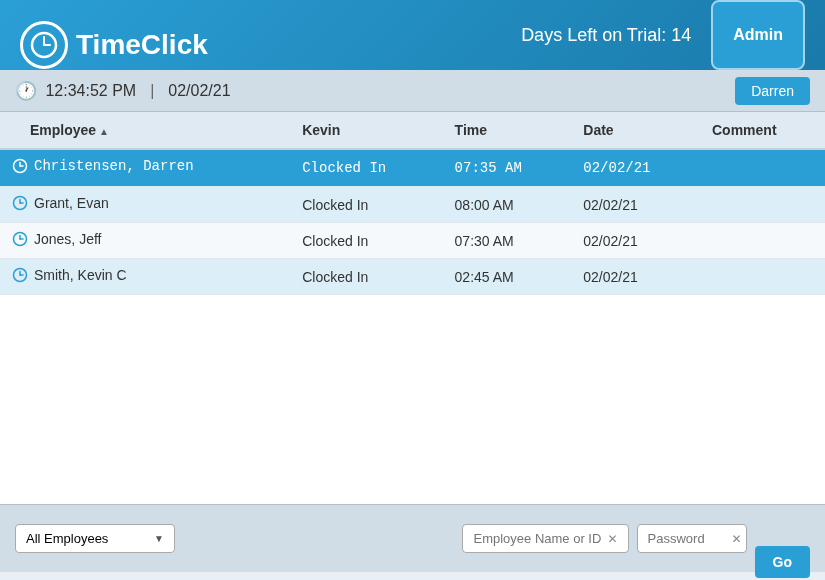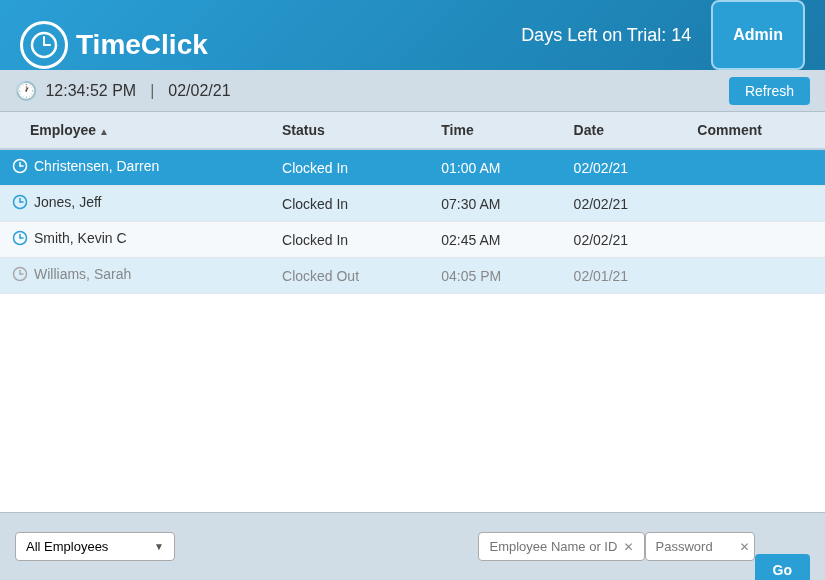"Refresh" button { text: Refresh -> Darren }
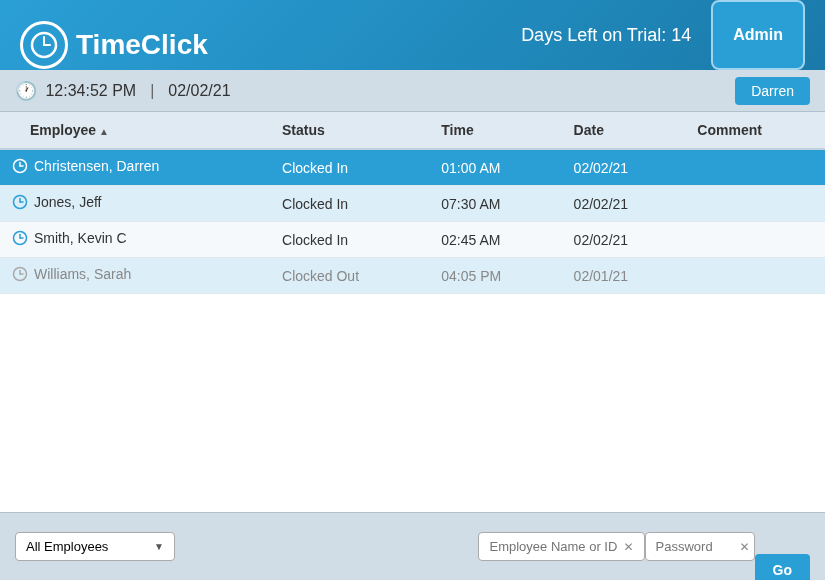"Status" th { text: Status -> Kevin }
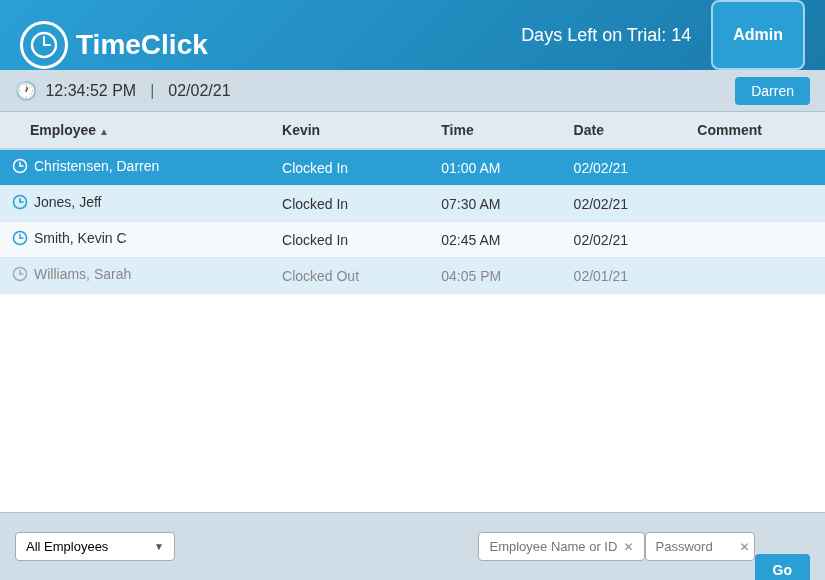"Christensen, Darren" #data-table tbody tr.selected { font-family: none -> Liberation Mono, monospace }
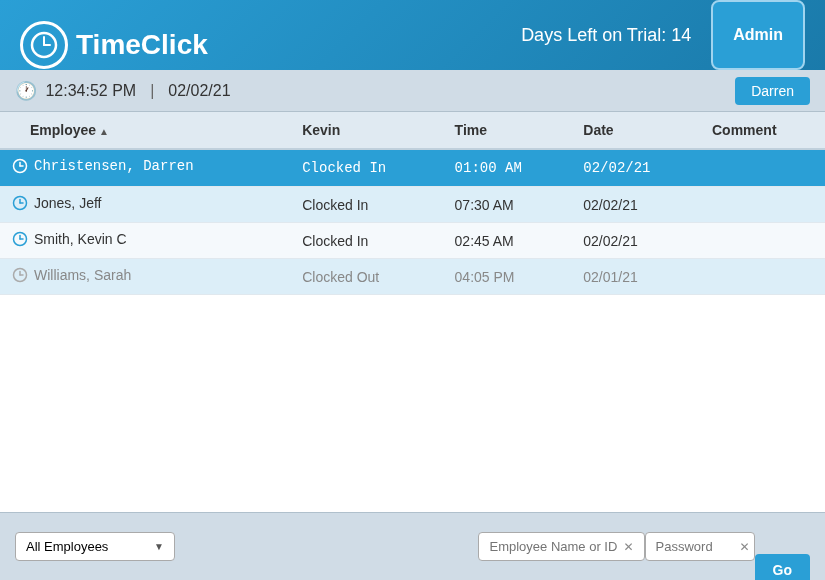"01:00 AM" td { text: 01:00 -> 07:35 }
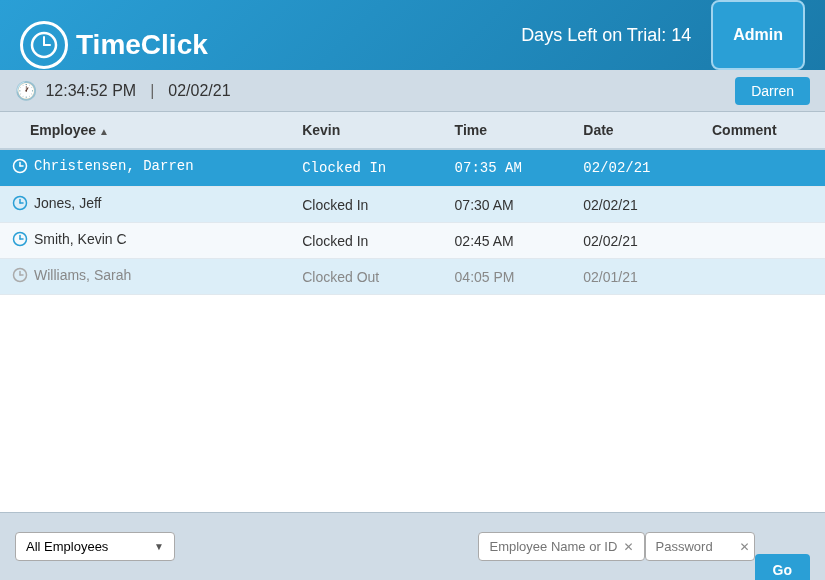"Grant, Evan" tr { html: none -> <tr> <td><span><svg> <circle></circle> <line></line> <line></line> </svg>Grant, Evan</span></td> <td>Clocked In</td> <td>08:00 AM</td> <td>02/02/21</td> <td></td> </tr> }
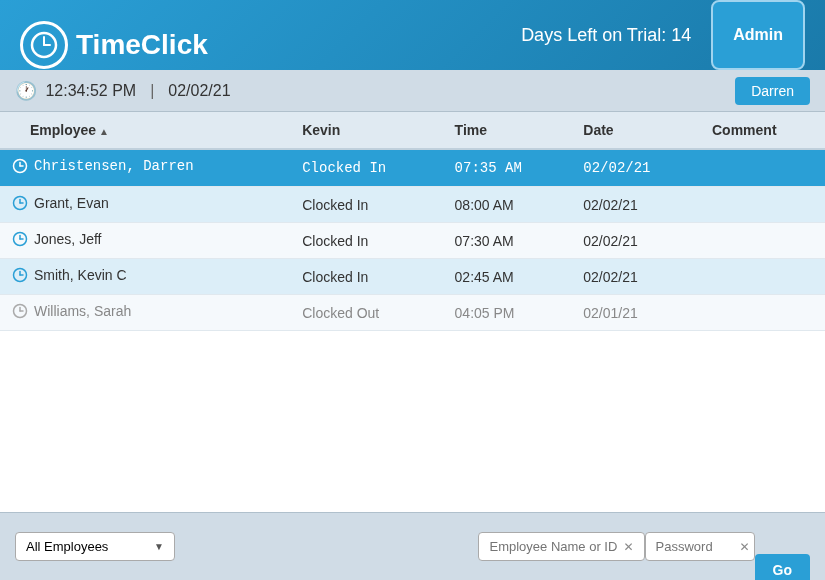"Williams, Sarah" tr.dimmed { html: <tr> <td><span><svg> <circle></circle> <line></line> <line></line> </svg>Williams, Sarah</span></td> <td>Clocked Out</td> <td>04:05 PM</td> <td>02/01/21</td> <td></td> </tr> -> none }
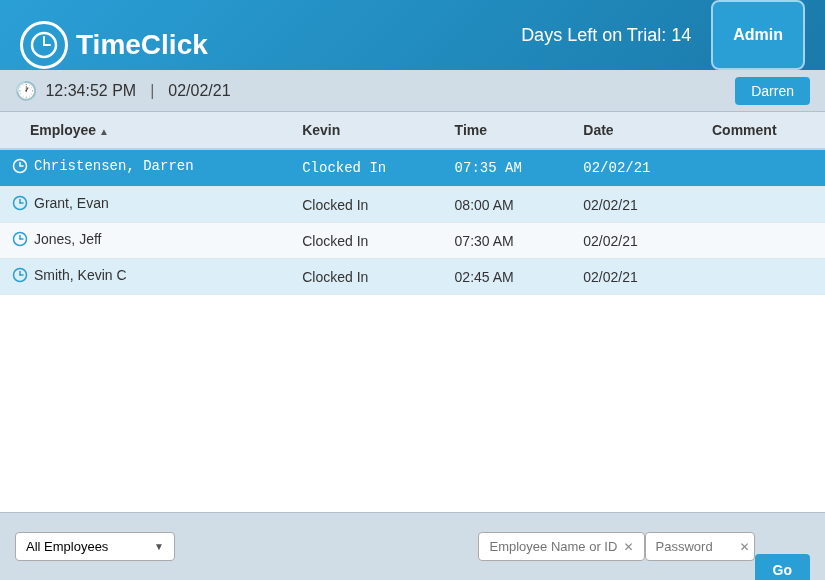"All Employees" #footer { bottom: 0 -> 8px }
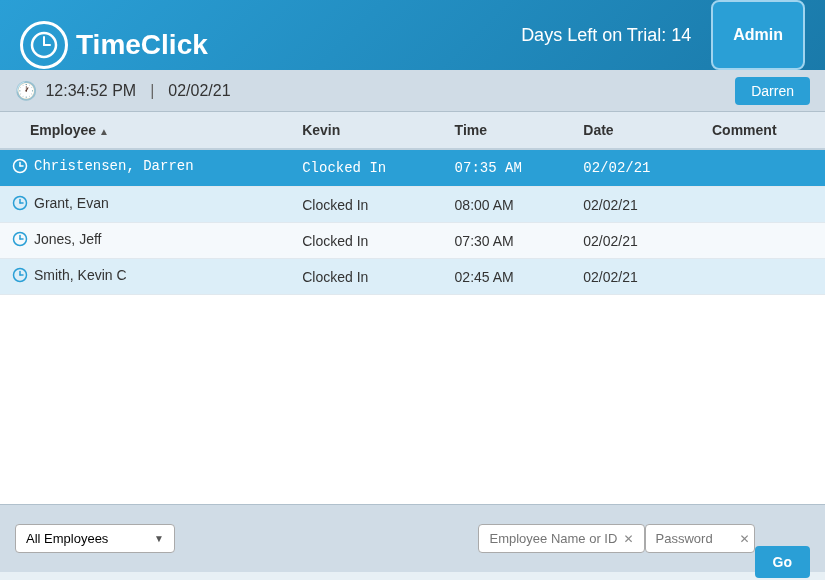"Employee Name or ID" #footer-right { gap: 0 -> 8px }
